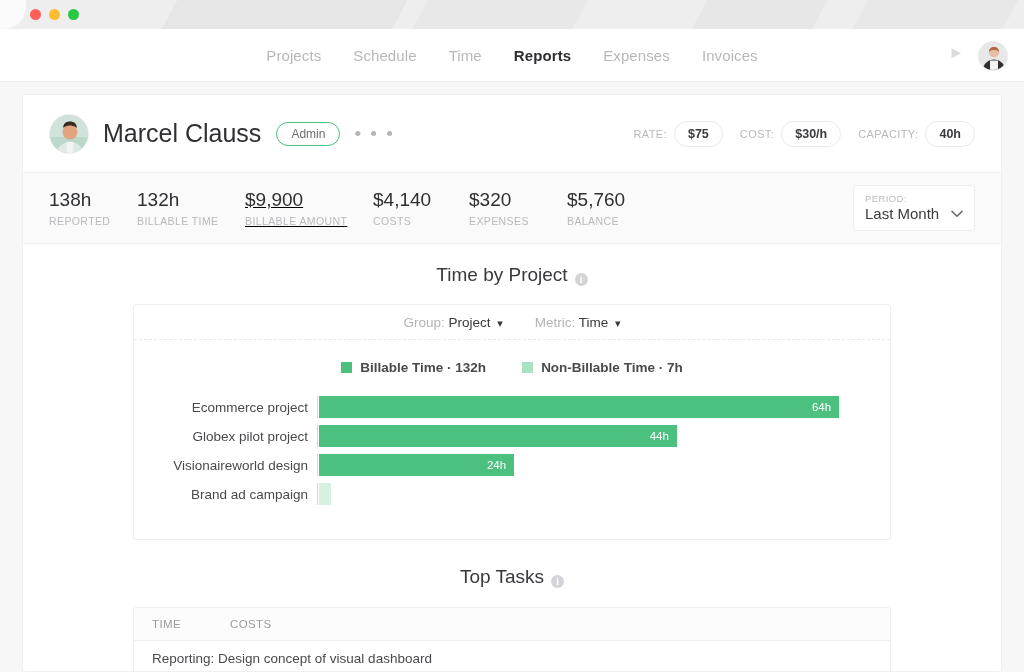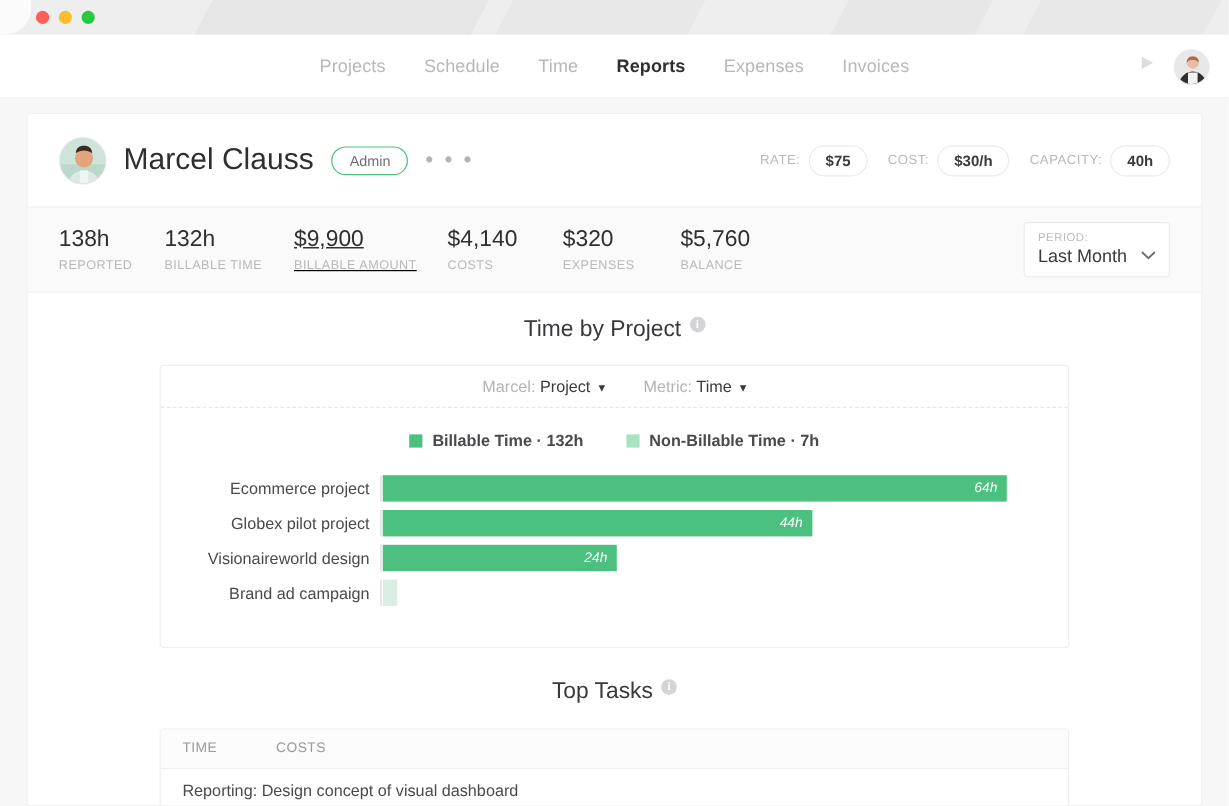"Time by Project" .section-title { align-items: flex-start -> flex-end }
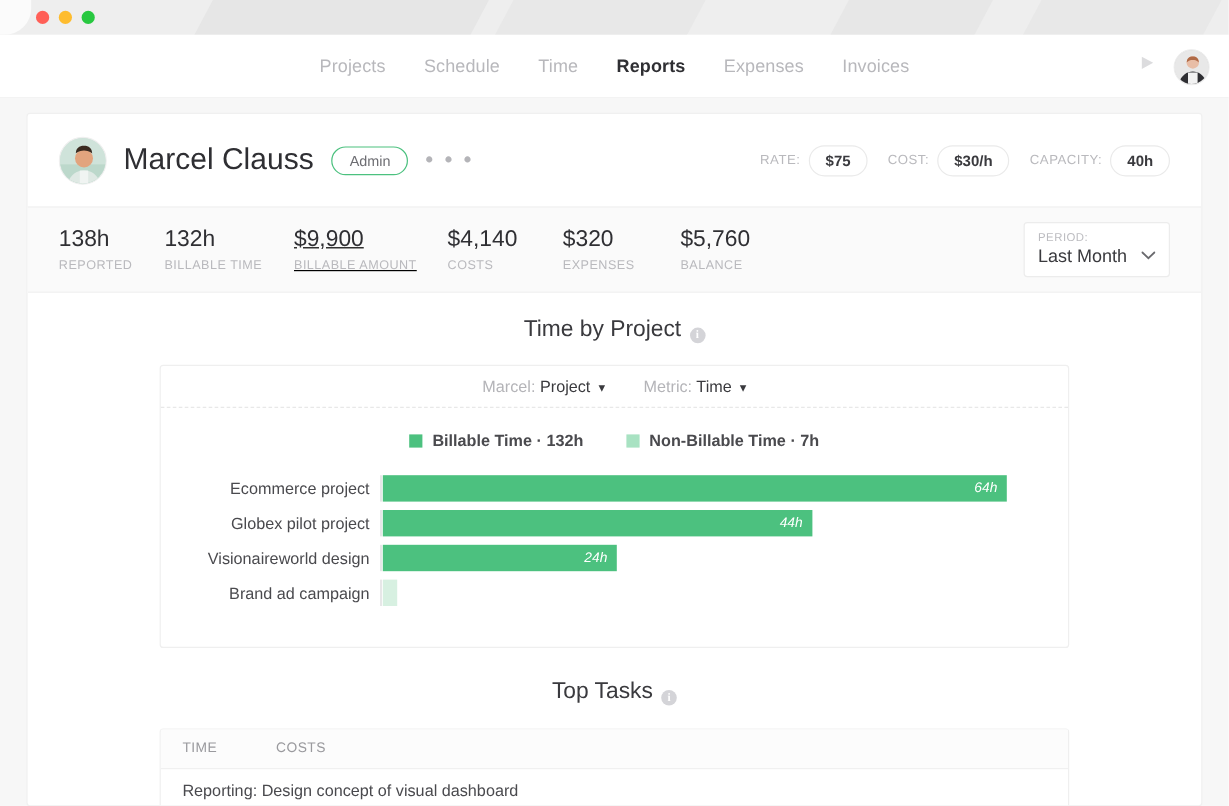"Marcel:" span.ctl-label { text: Marcel -> Group }
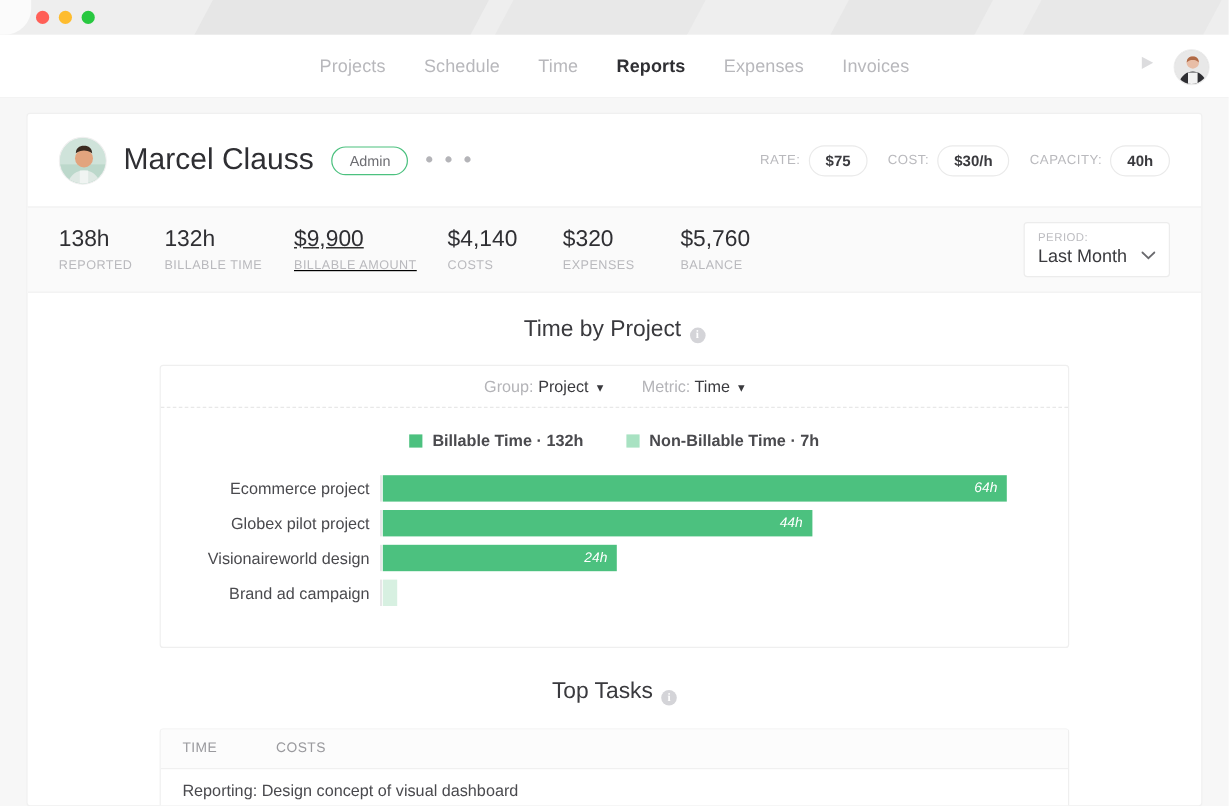"64h" .bar-track { font-style: italic -> none }
